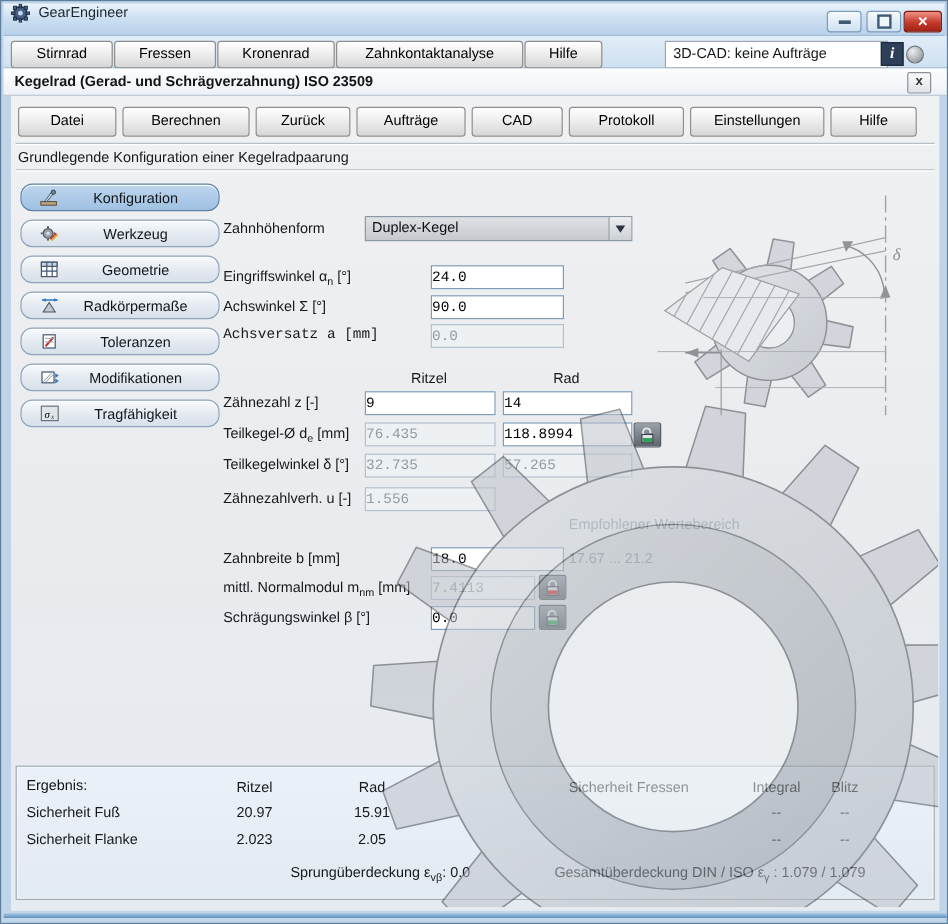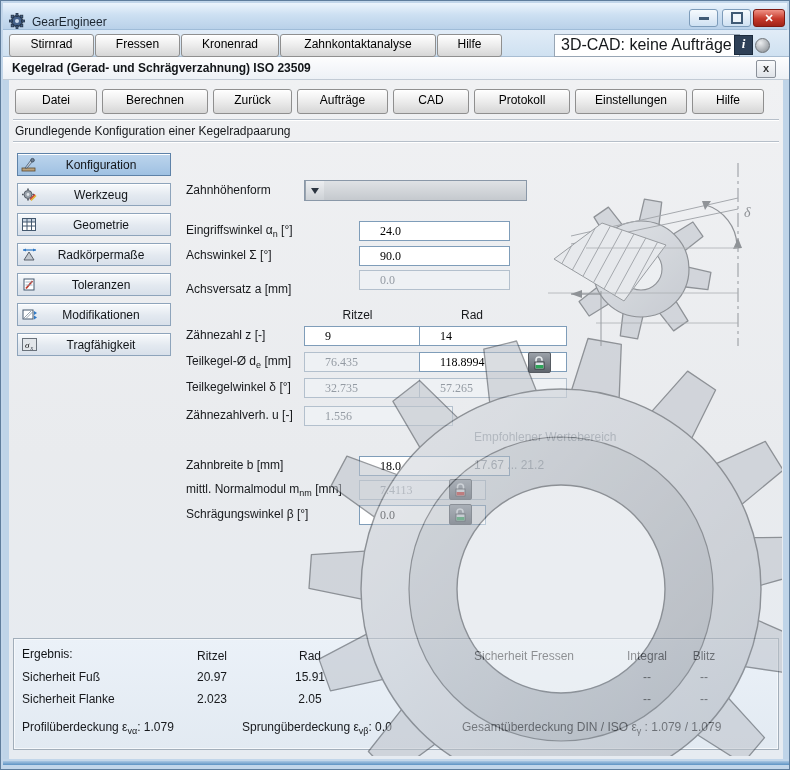"GearEngineer" .titlebar { align-items: flex-end -> flex-start }
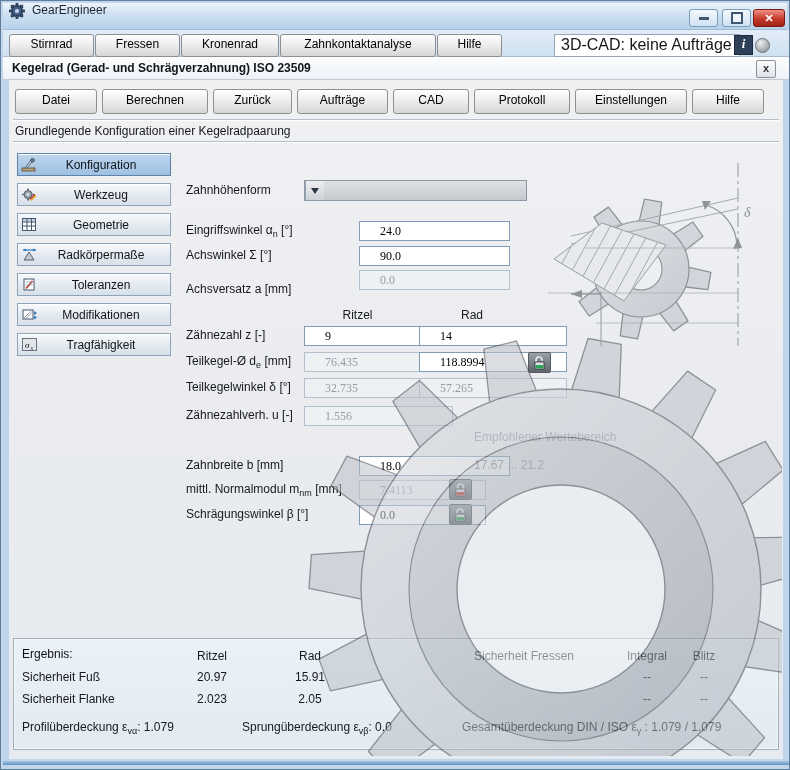"3D-CAD: keine Aufträge" .cad-field { font-size: 16px -> 12px }
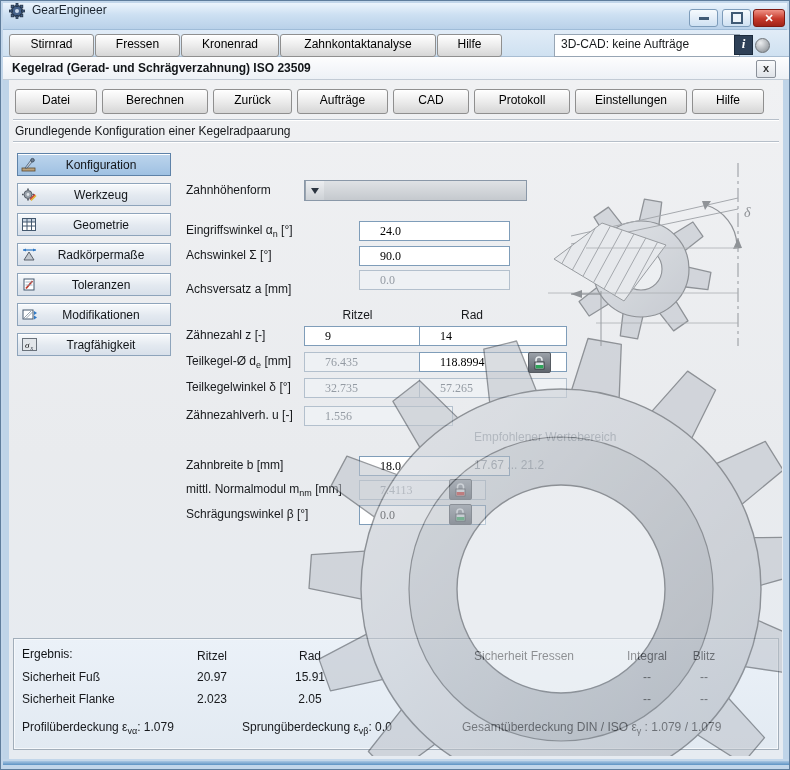"Konfiguration" .sbtn { border-radius: 0 -> 10px; padding-left: none -> 12px }
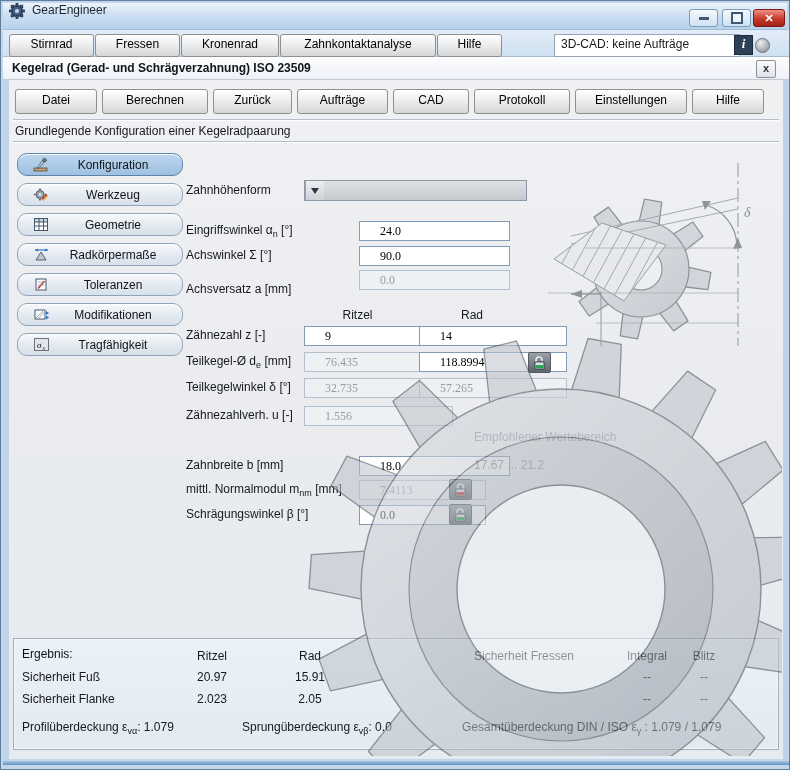"Duplex-Kegel" span.val { html: none -> <span>Duplex-Kegel</span> }
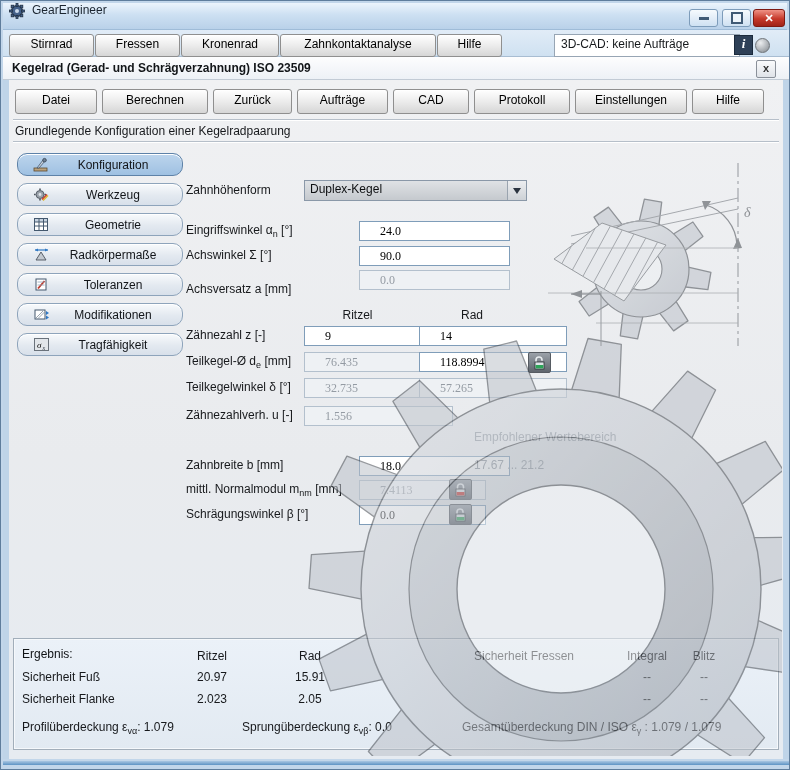"24.0" .field { font-family: Liberation Serif, serif -> Liberation Mono, monospace; padding: 0 20px -> 0 0 }
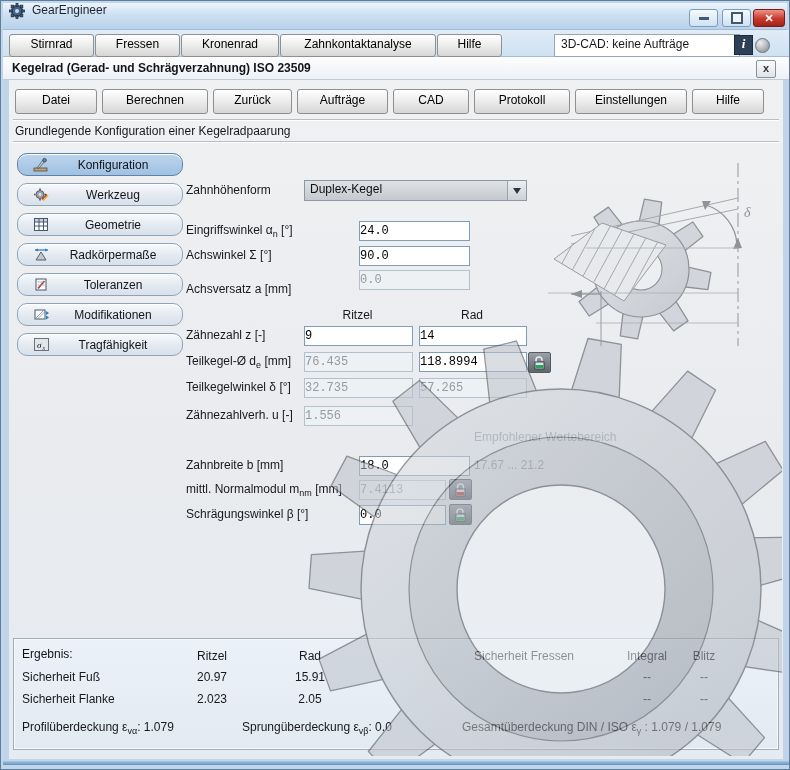"Achsversatz a [mm]" div.lbl { font-family: none -> Liberation Mono, monospace; top: 281px -> 271px }
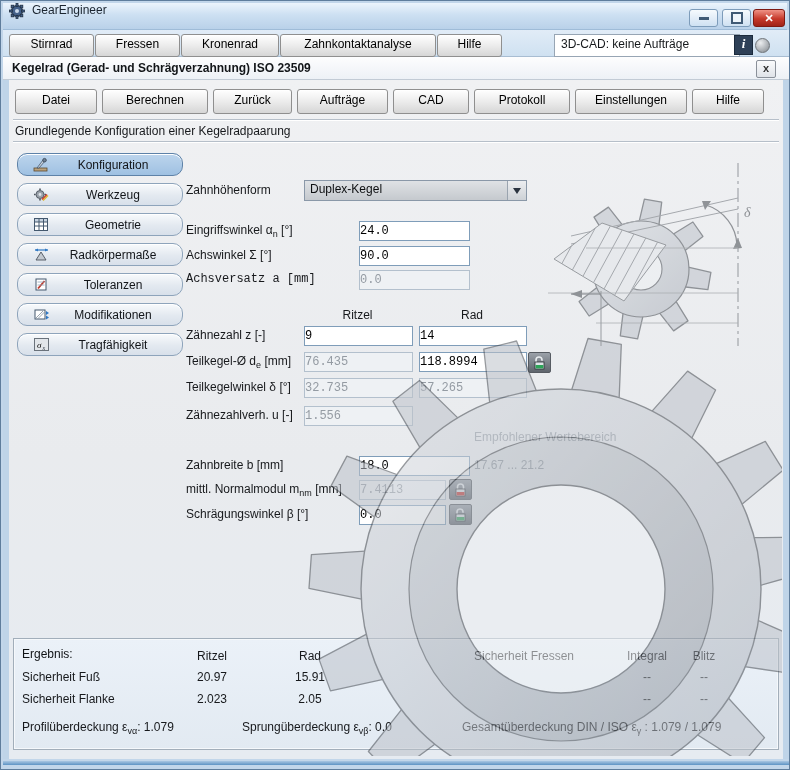"Profilüberdeckung εvα: 1.079" div.rlbl { html: <div><span>Profilüberdeckung ε</span><sub>vα</sub><span>: 1.079</span></div> -> none }
